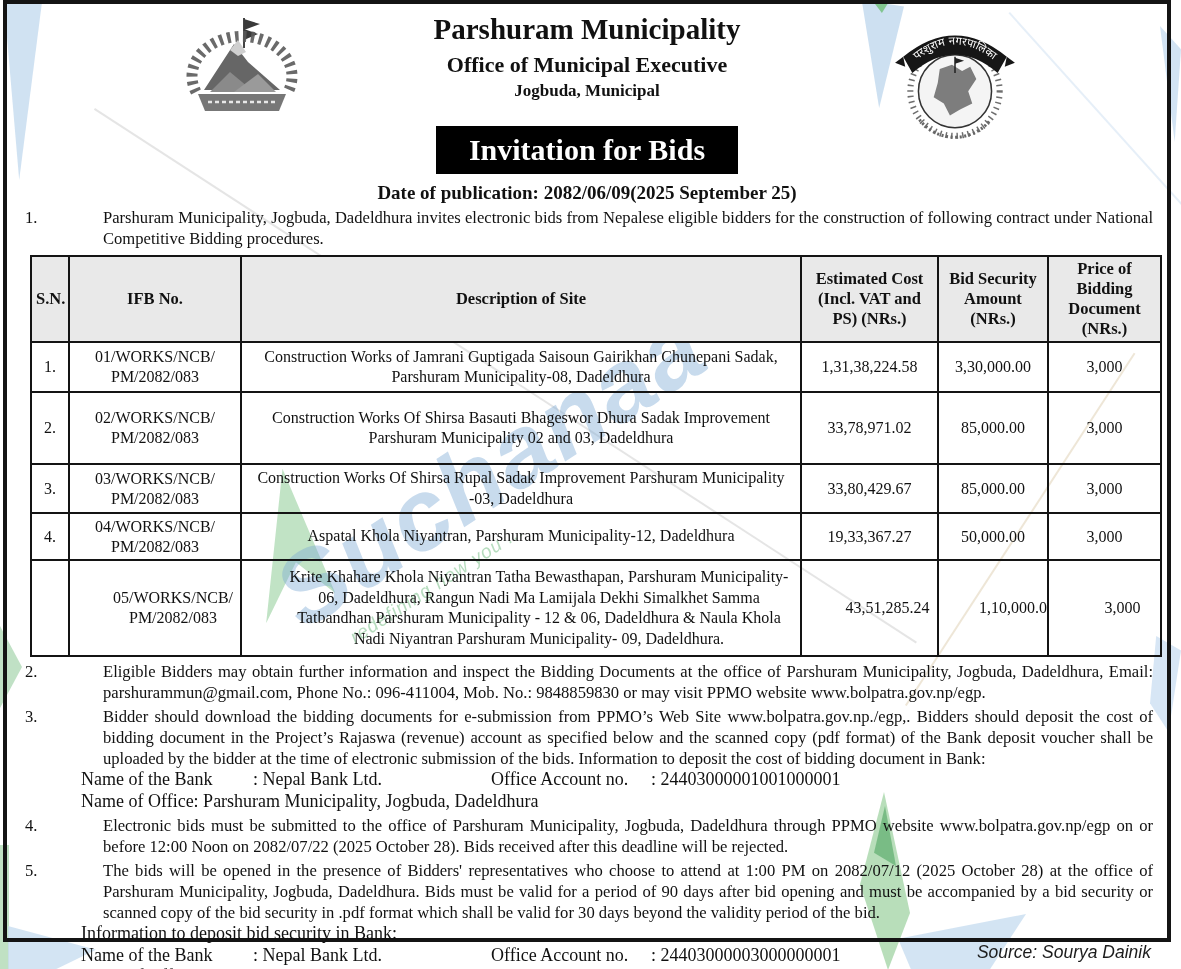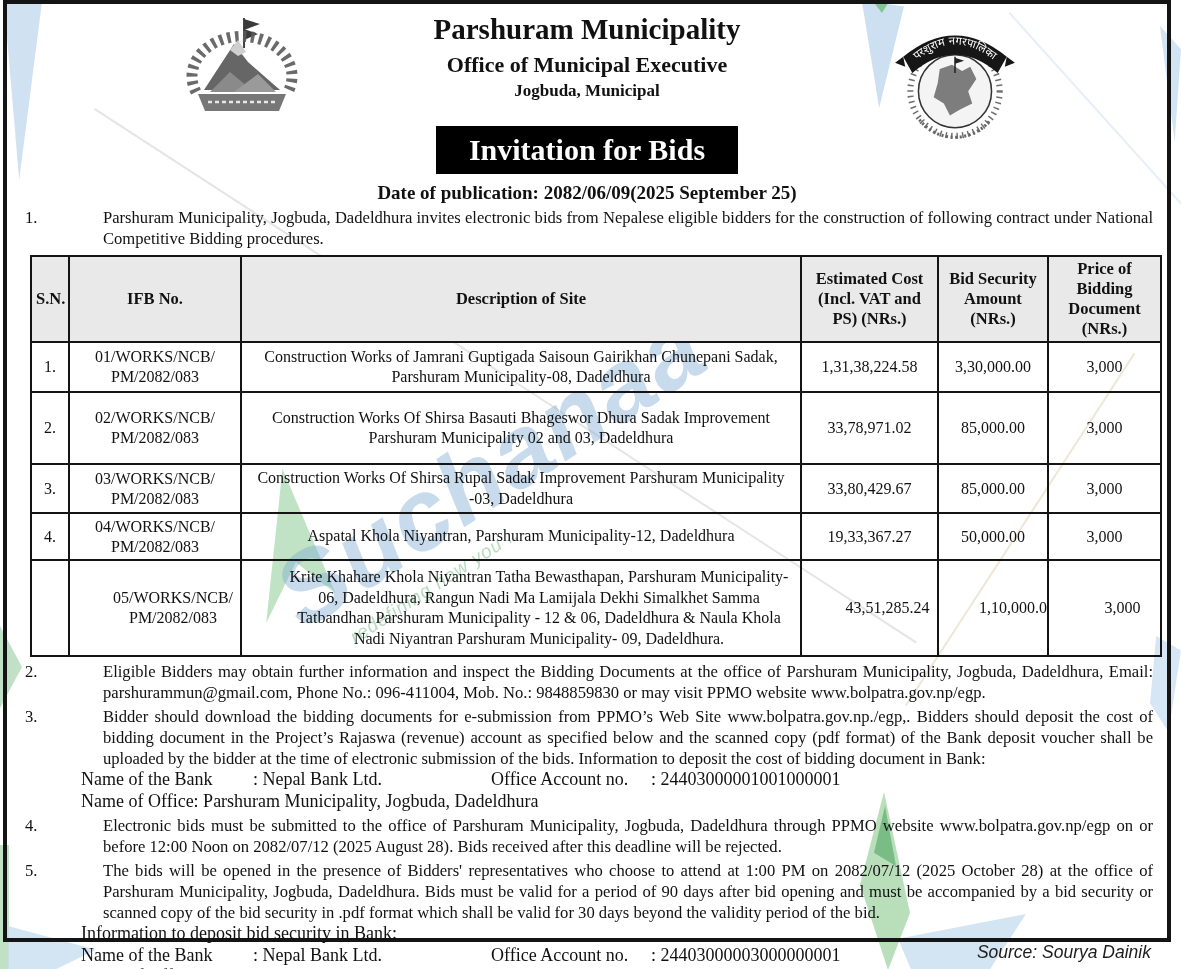"Electronic bids must be submitted" div.body { text: 2082/07/12 (2025 August -> 2082/07/22 (2025 October }
